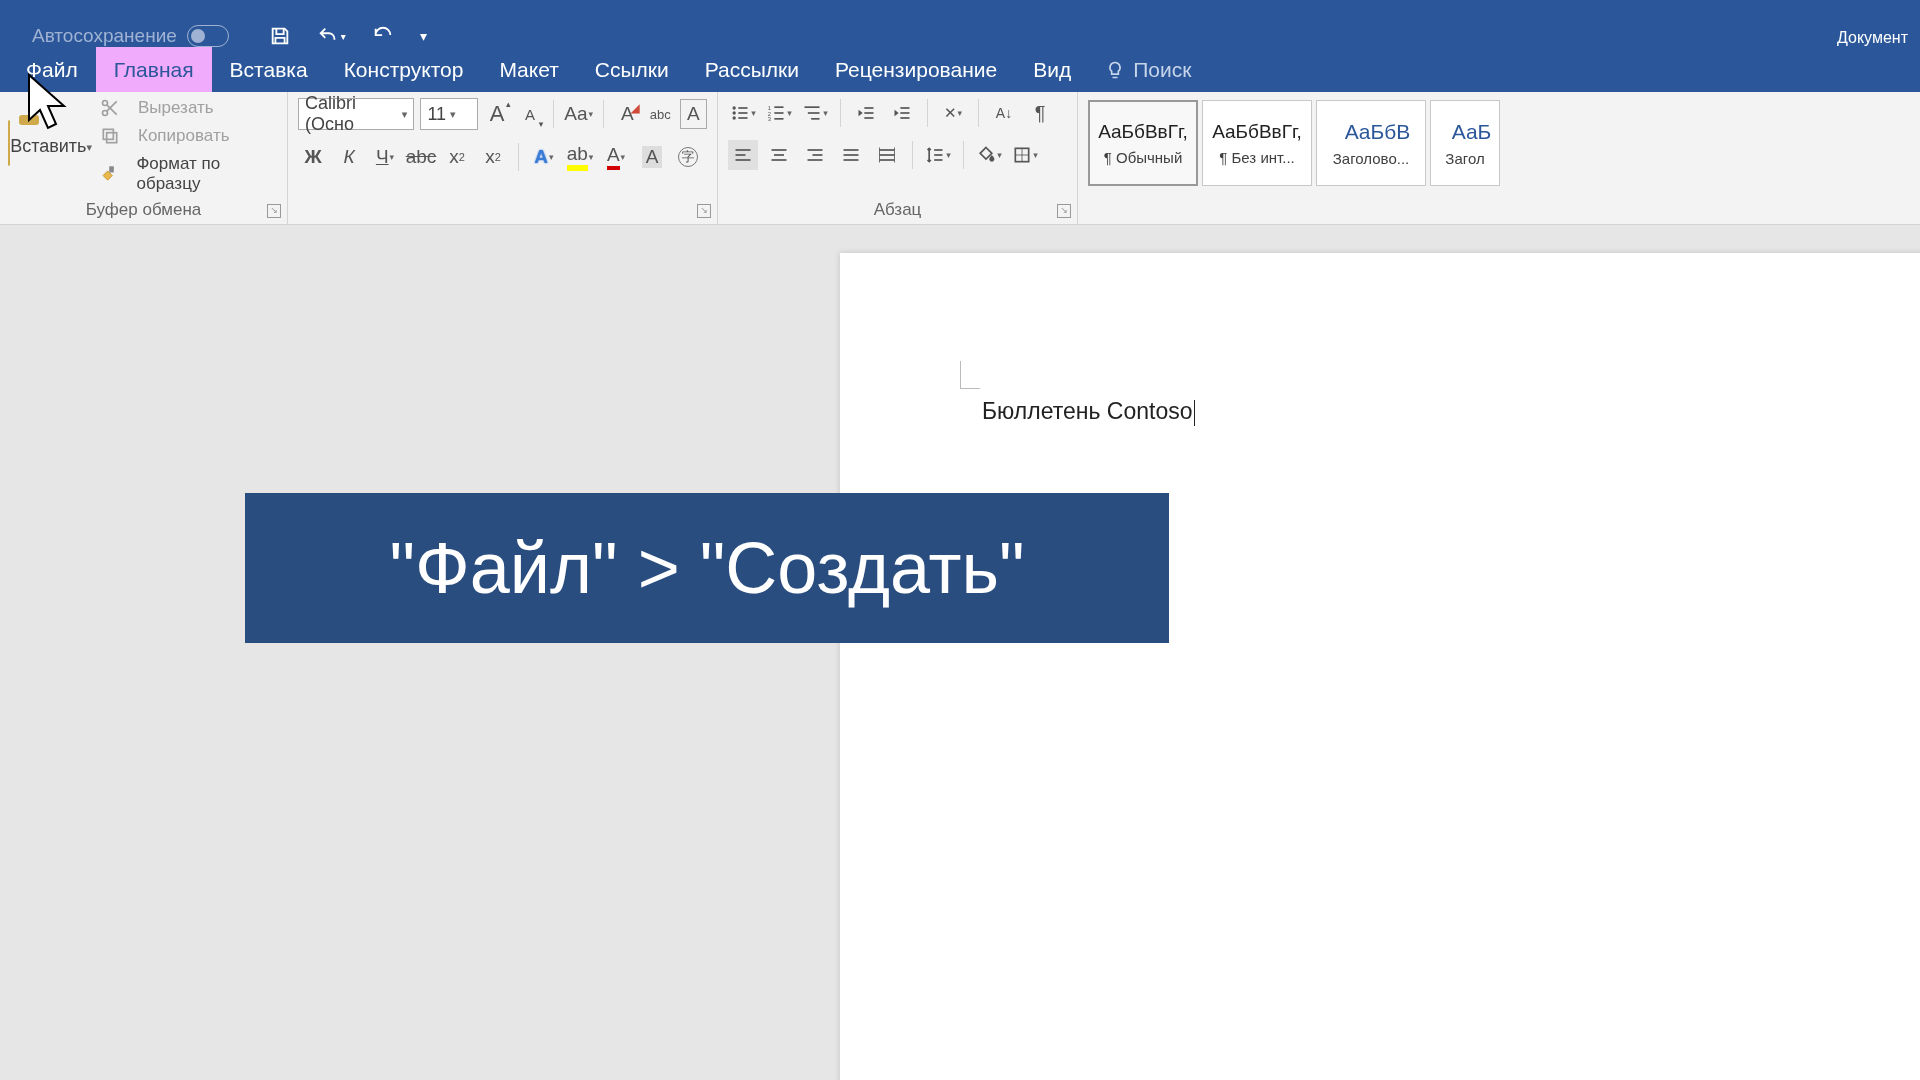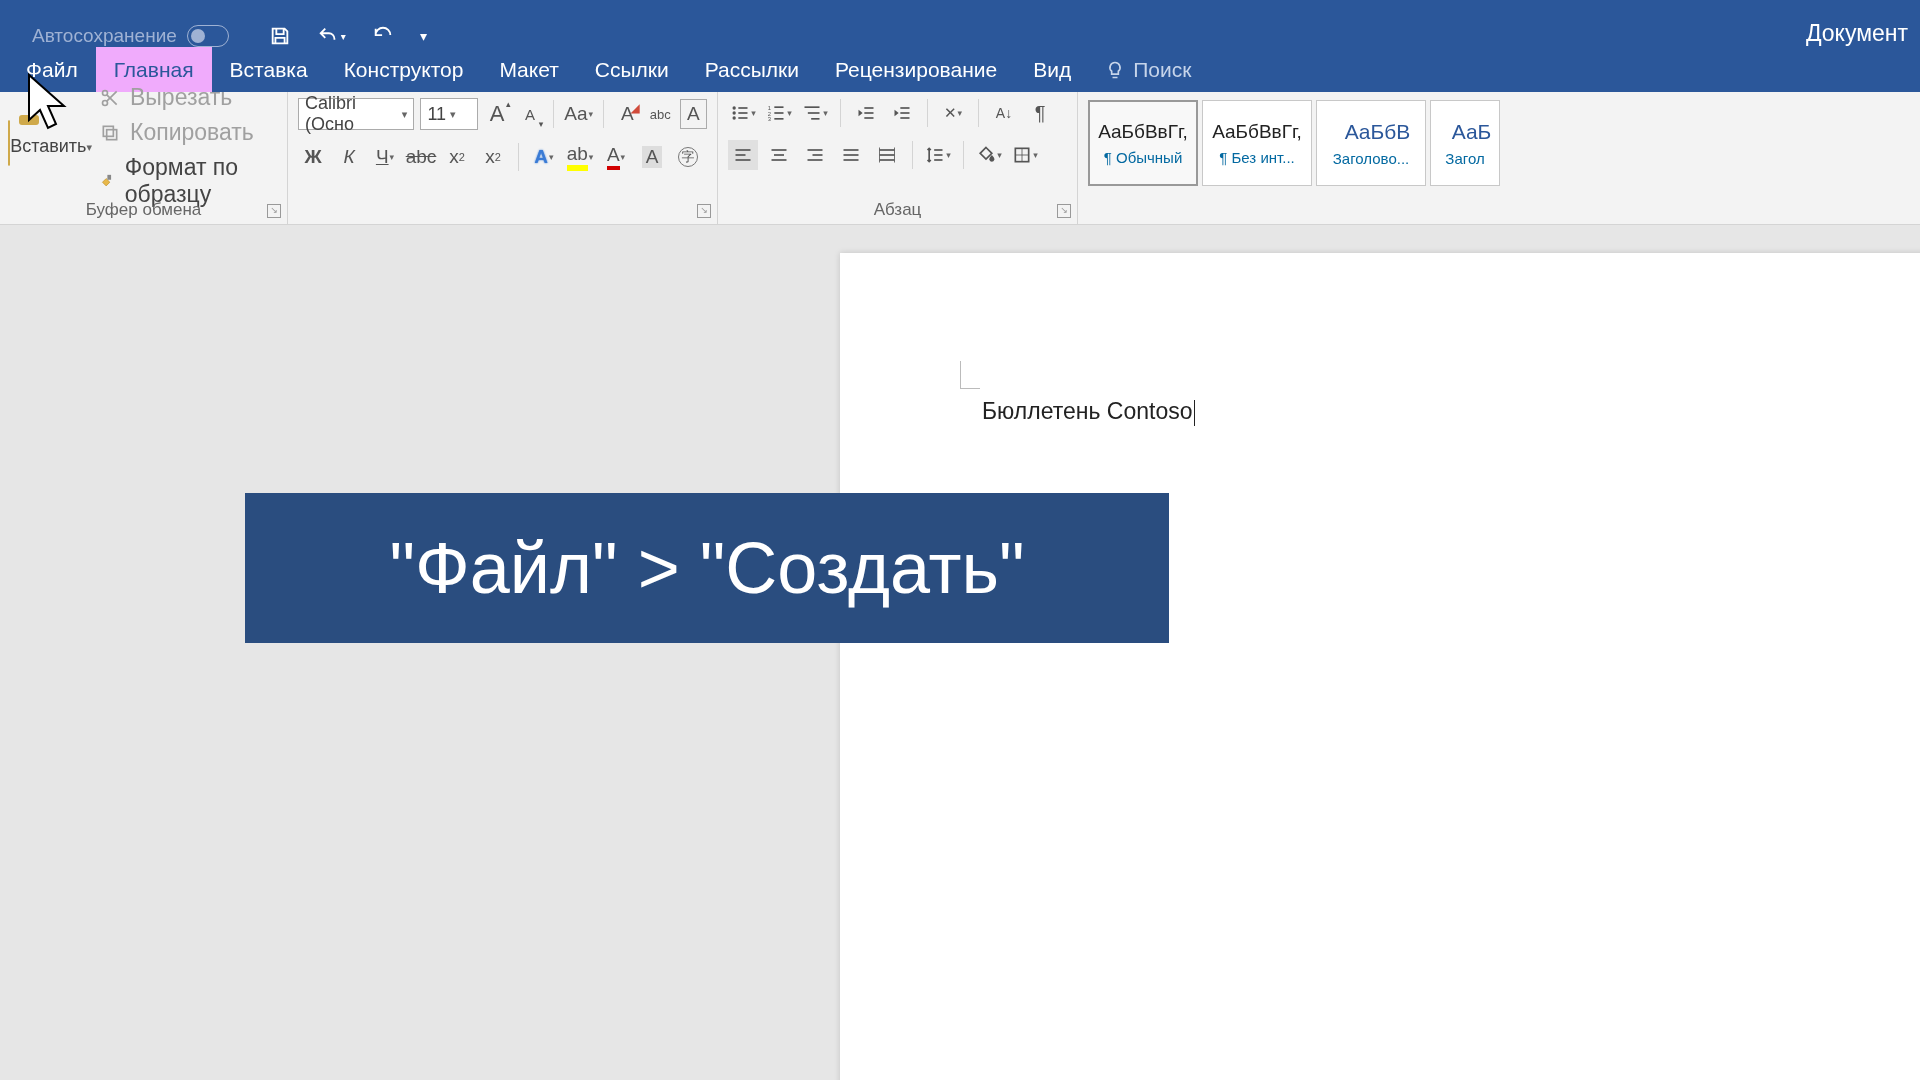"Документ" .title-right { font-size: 23px -> 16px }
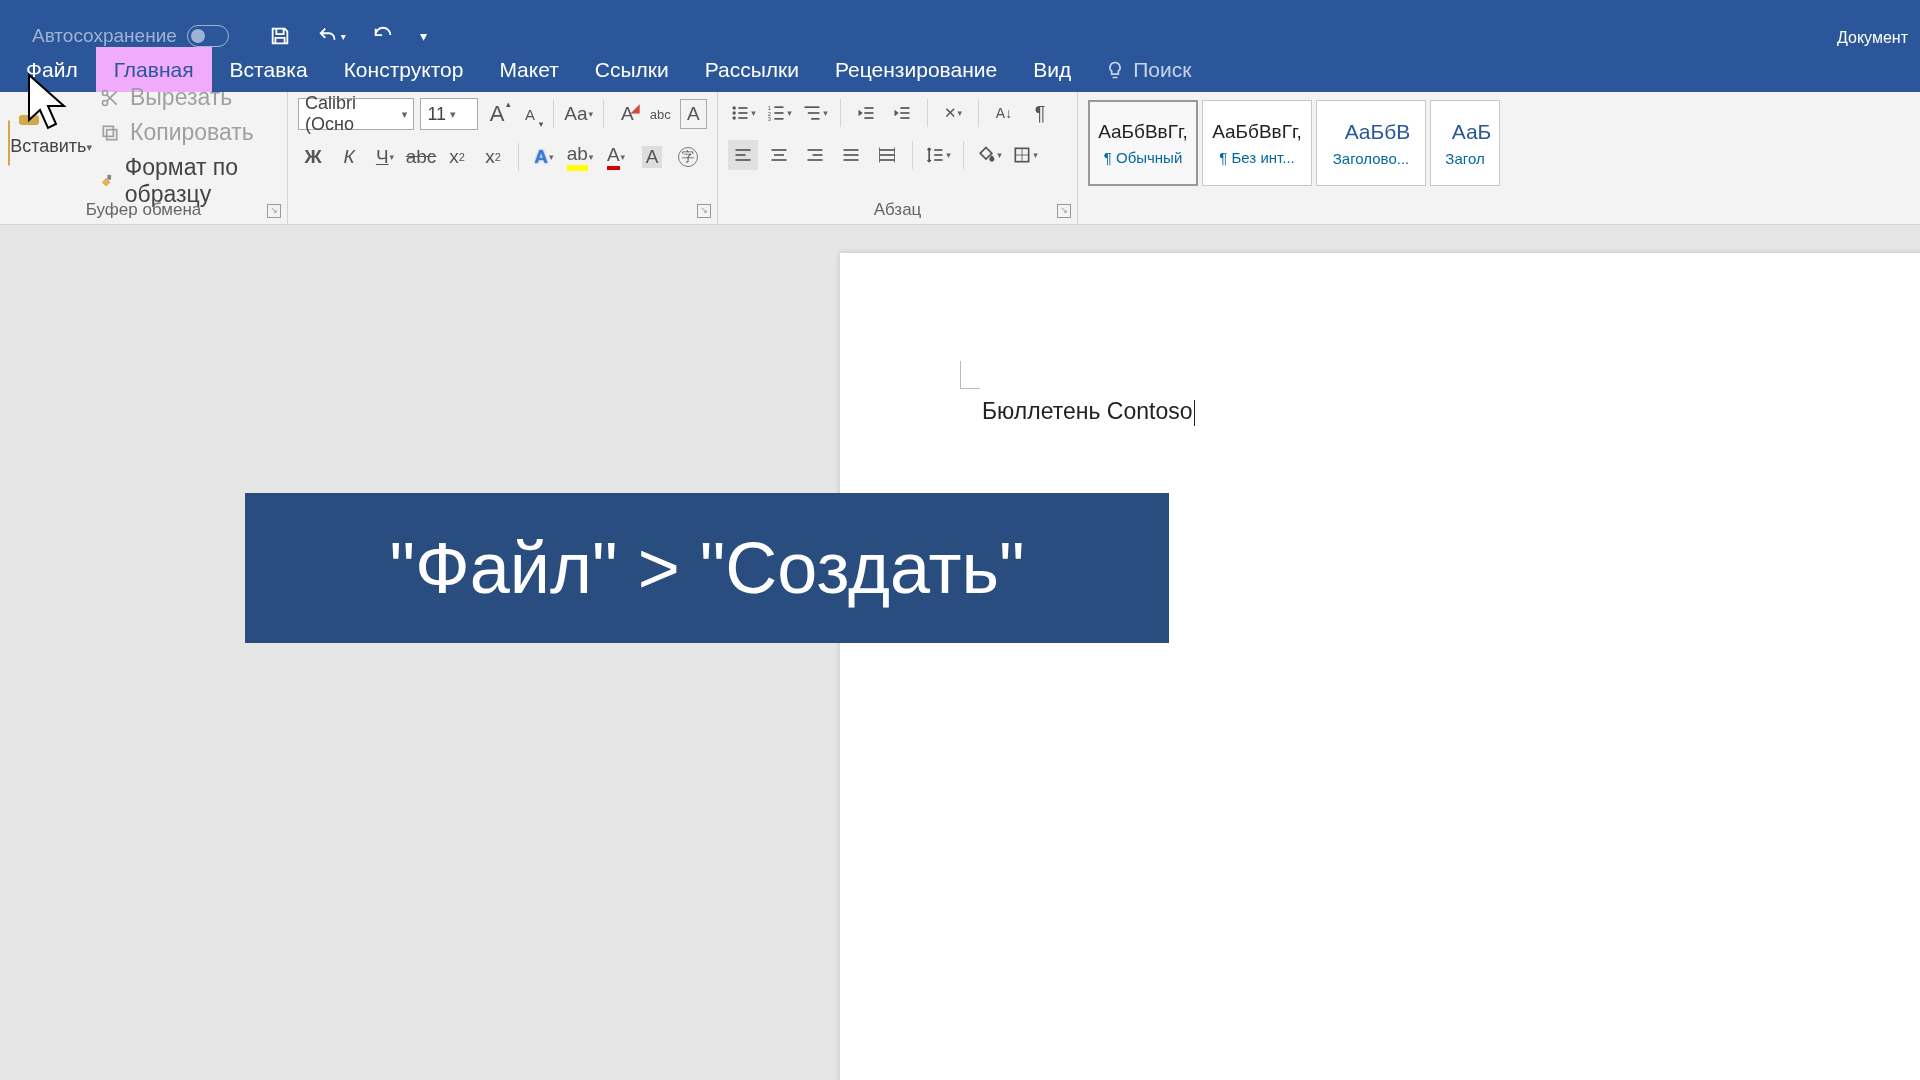"Вырезать" .clip-item { font-size: 23px -> 17px; gap: 10px -> 18px }
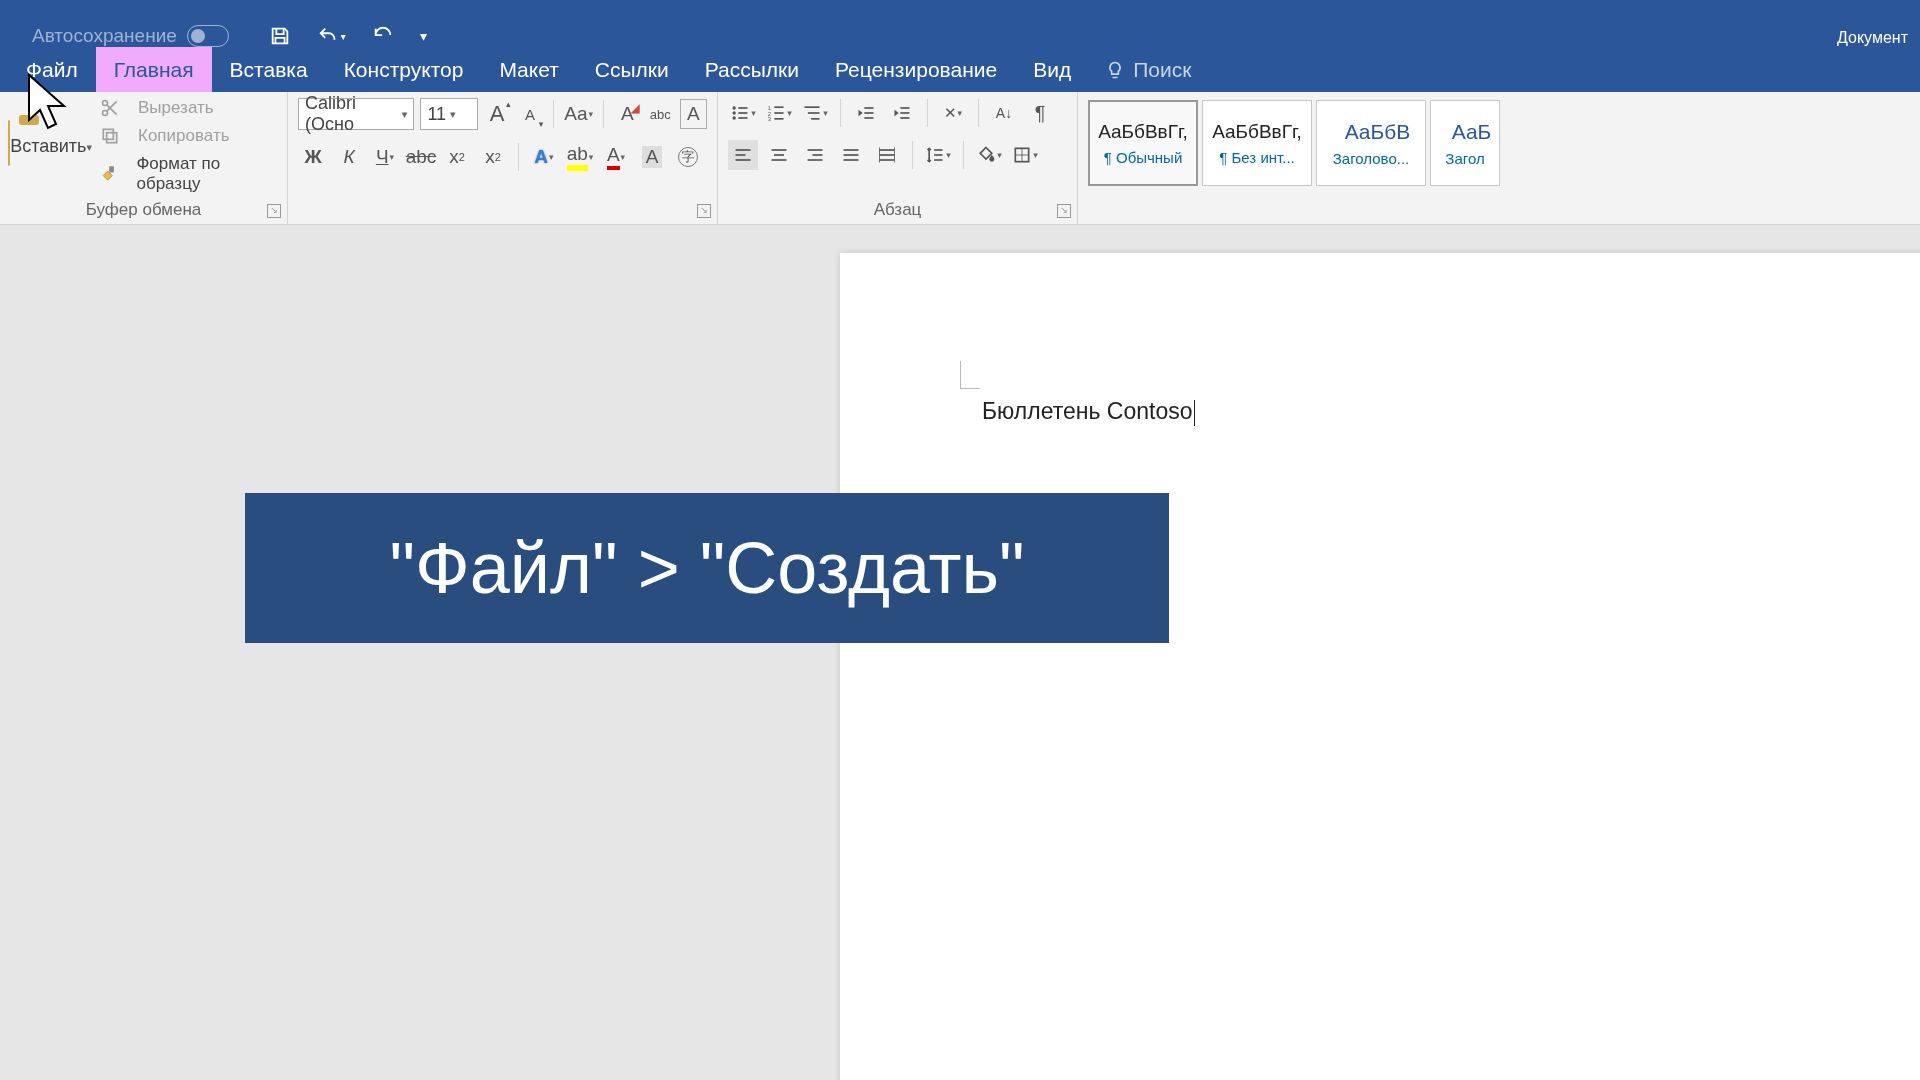"¶ Обычный" .style-name { color: #0369a1 -> #404040 }
